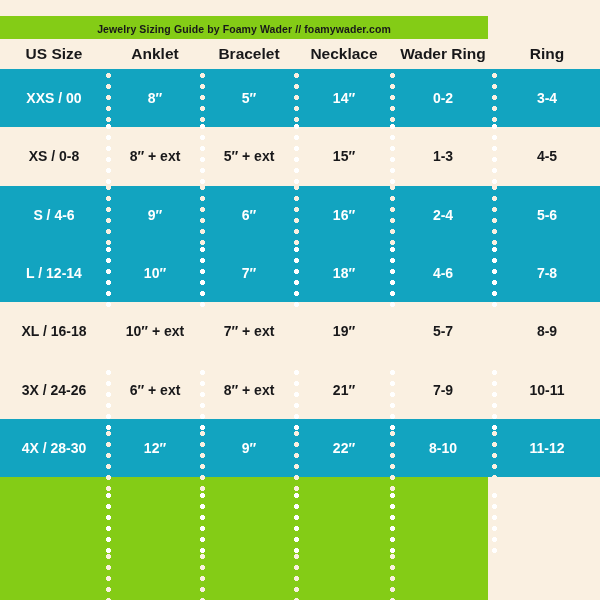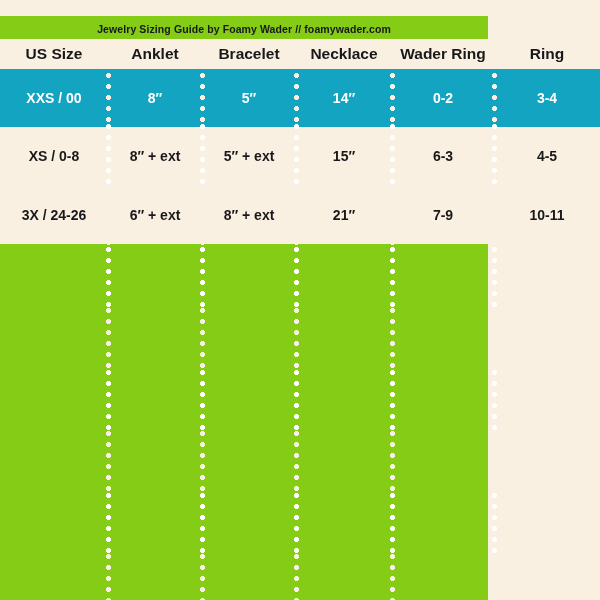"6-3" td { text: 6-3 -> 1-3 }
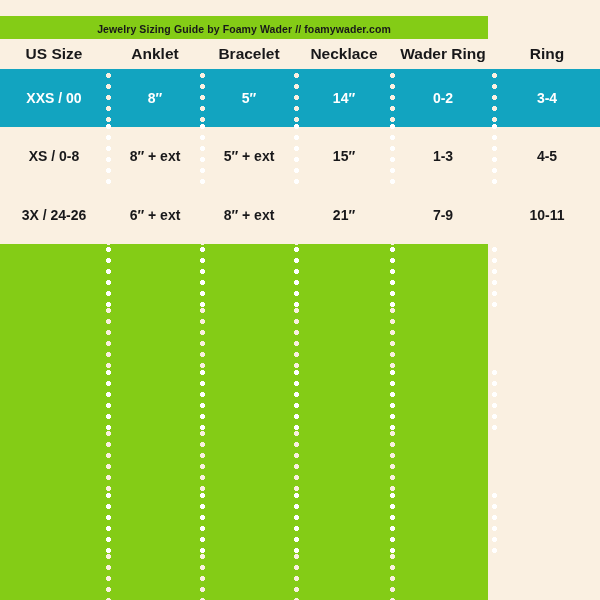"S / 4-6" tr.teal { html: none -> <tr> <td>S / 4-6</td> <td>9″</td> <td>6″</td> <td>16″</td> <td>2-4</td> <td>5-6</td> </tr> }
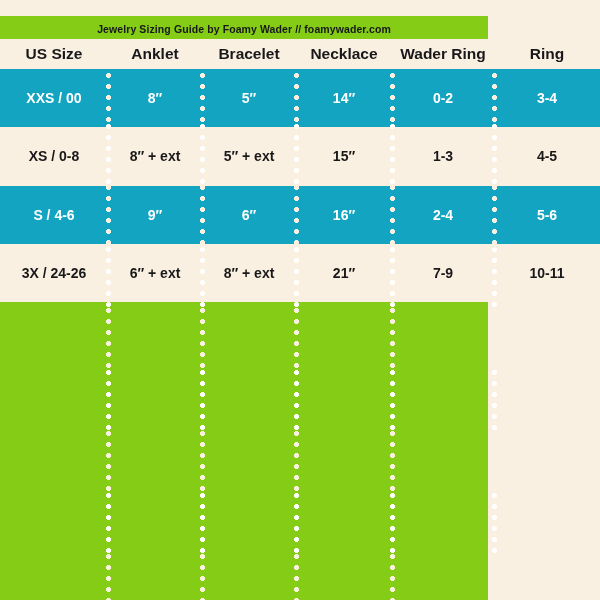"L / 12-14" tr.teal { html: none -> <tr> <td>L / 12-14</td> <td>10″</td> <td>7″</td> <td>18″</td> <td>4-6</td> <td>7-8</td> </tr> }
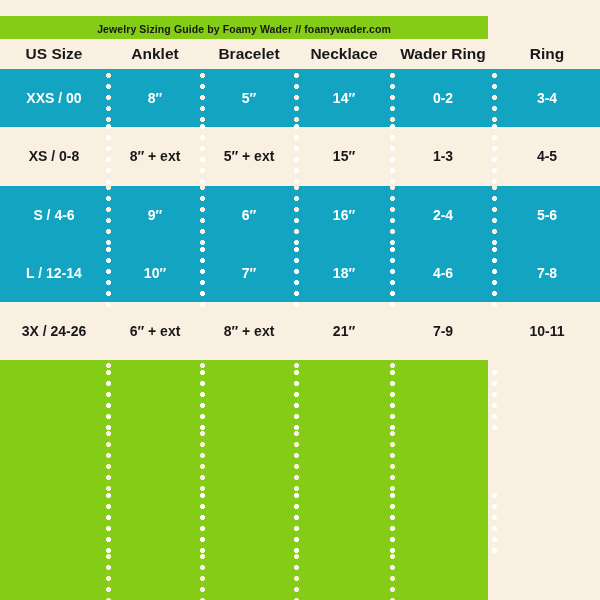"XL / 16-18" tr.cream { html: none -> <tr> <td>XL / 16-18</td> <td>10″ + ext</td> <td>7″ + ext</td> <td>19″</td> <td>5-7</td> <td>8-9</td> </tr> }
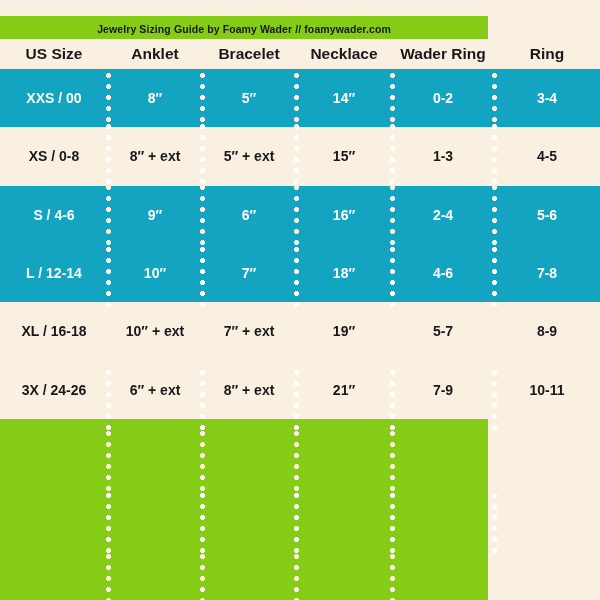"4X / 28-30" tr.teal { html: none -> <tr> <td>4X / 28-30</td> <td>12″</td> <td>9″</td> <td>22″</td> <td>8-10</td> <td>11-12</td> </tr> }
